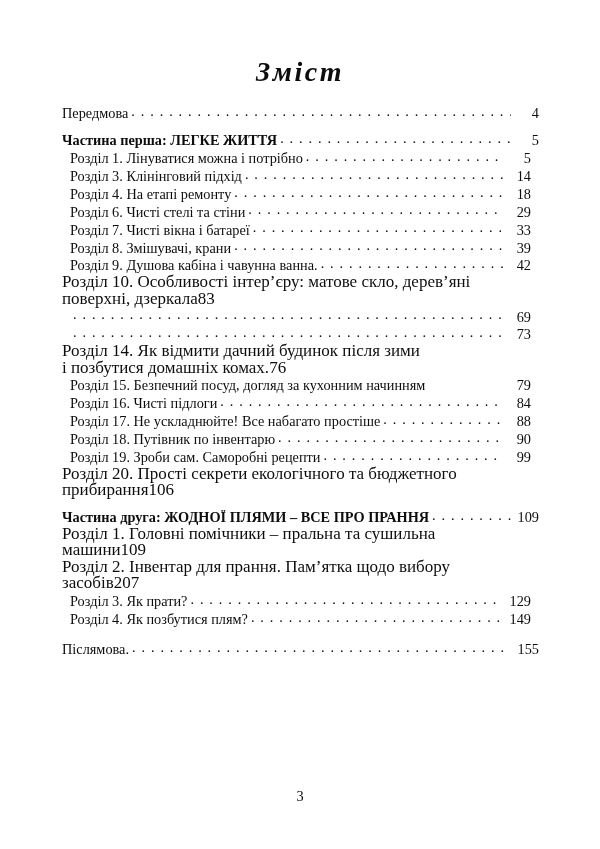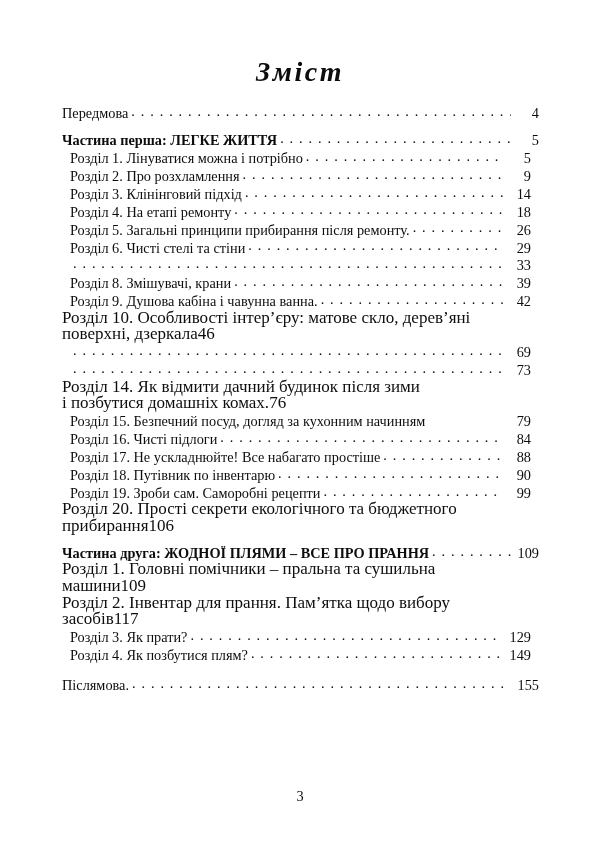"Розділ 2. Про розхламлення" div.entry { html: <div> <span>Розділ 2. Про розхламлення</span> <span></span> <span>9</span> </div> -> none }
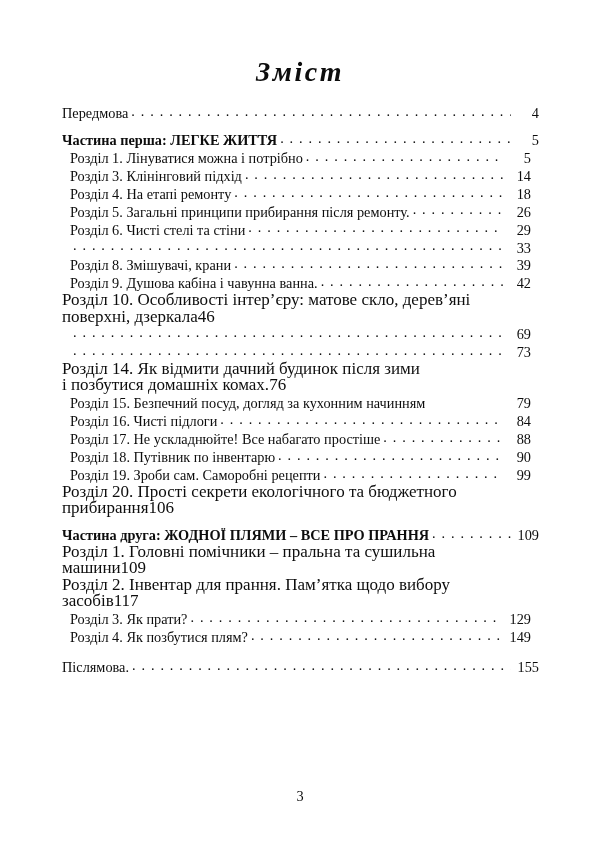"Розділ 5. Загальні принципи прибирання" div.entry { html: <div> <span>Розділ 5. Загальні принципи прибирання після ремонту.</span> <span></span> <span>26</span> </div> -> none }
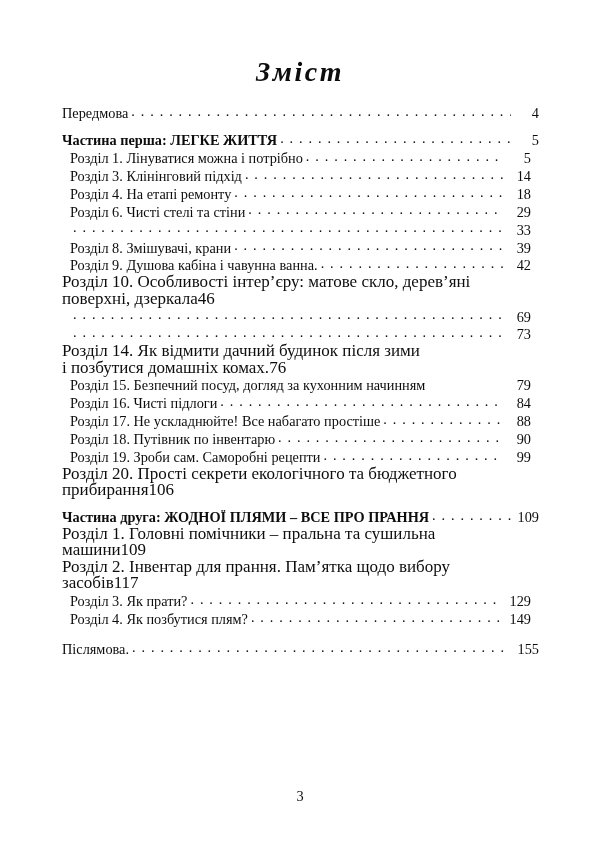"Розділ 7. Чисті вікна і" span.label { html: none -> <span>Розділ 7. Чисті вікна і батареї</span> }
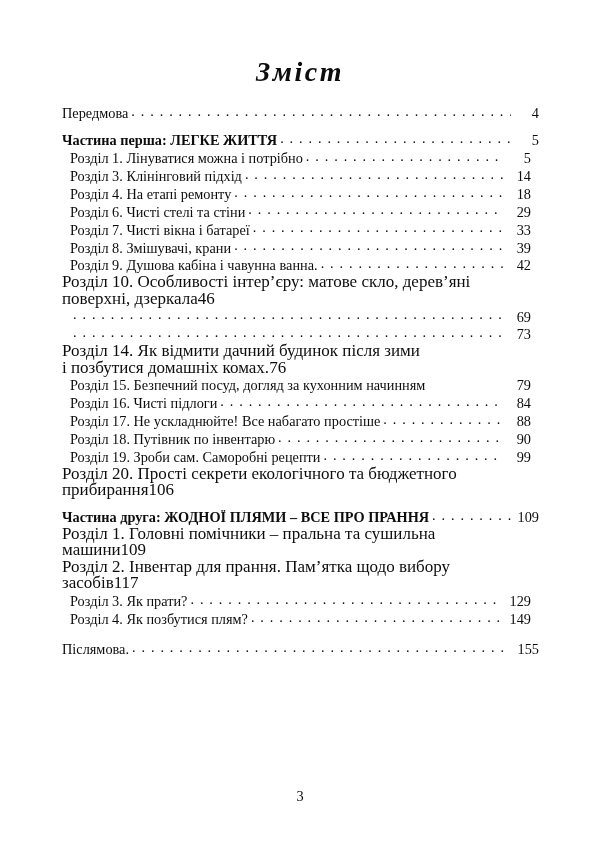"46" span.pagenum { text: 46 -> 83 }
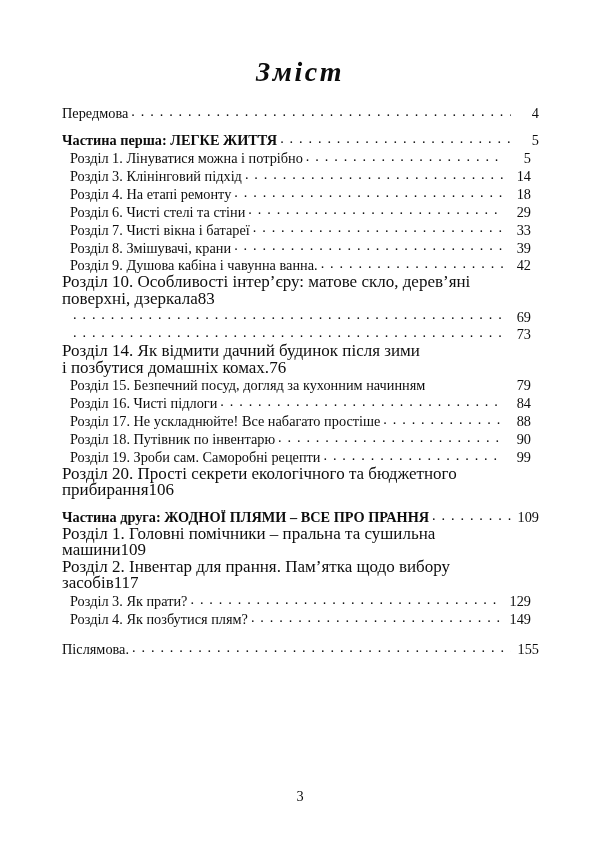"117" span.pagenum { text: 117 -> 207 }
